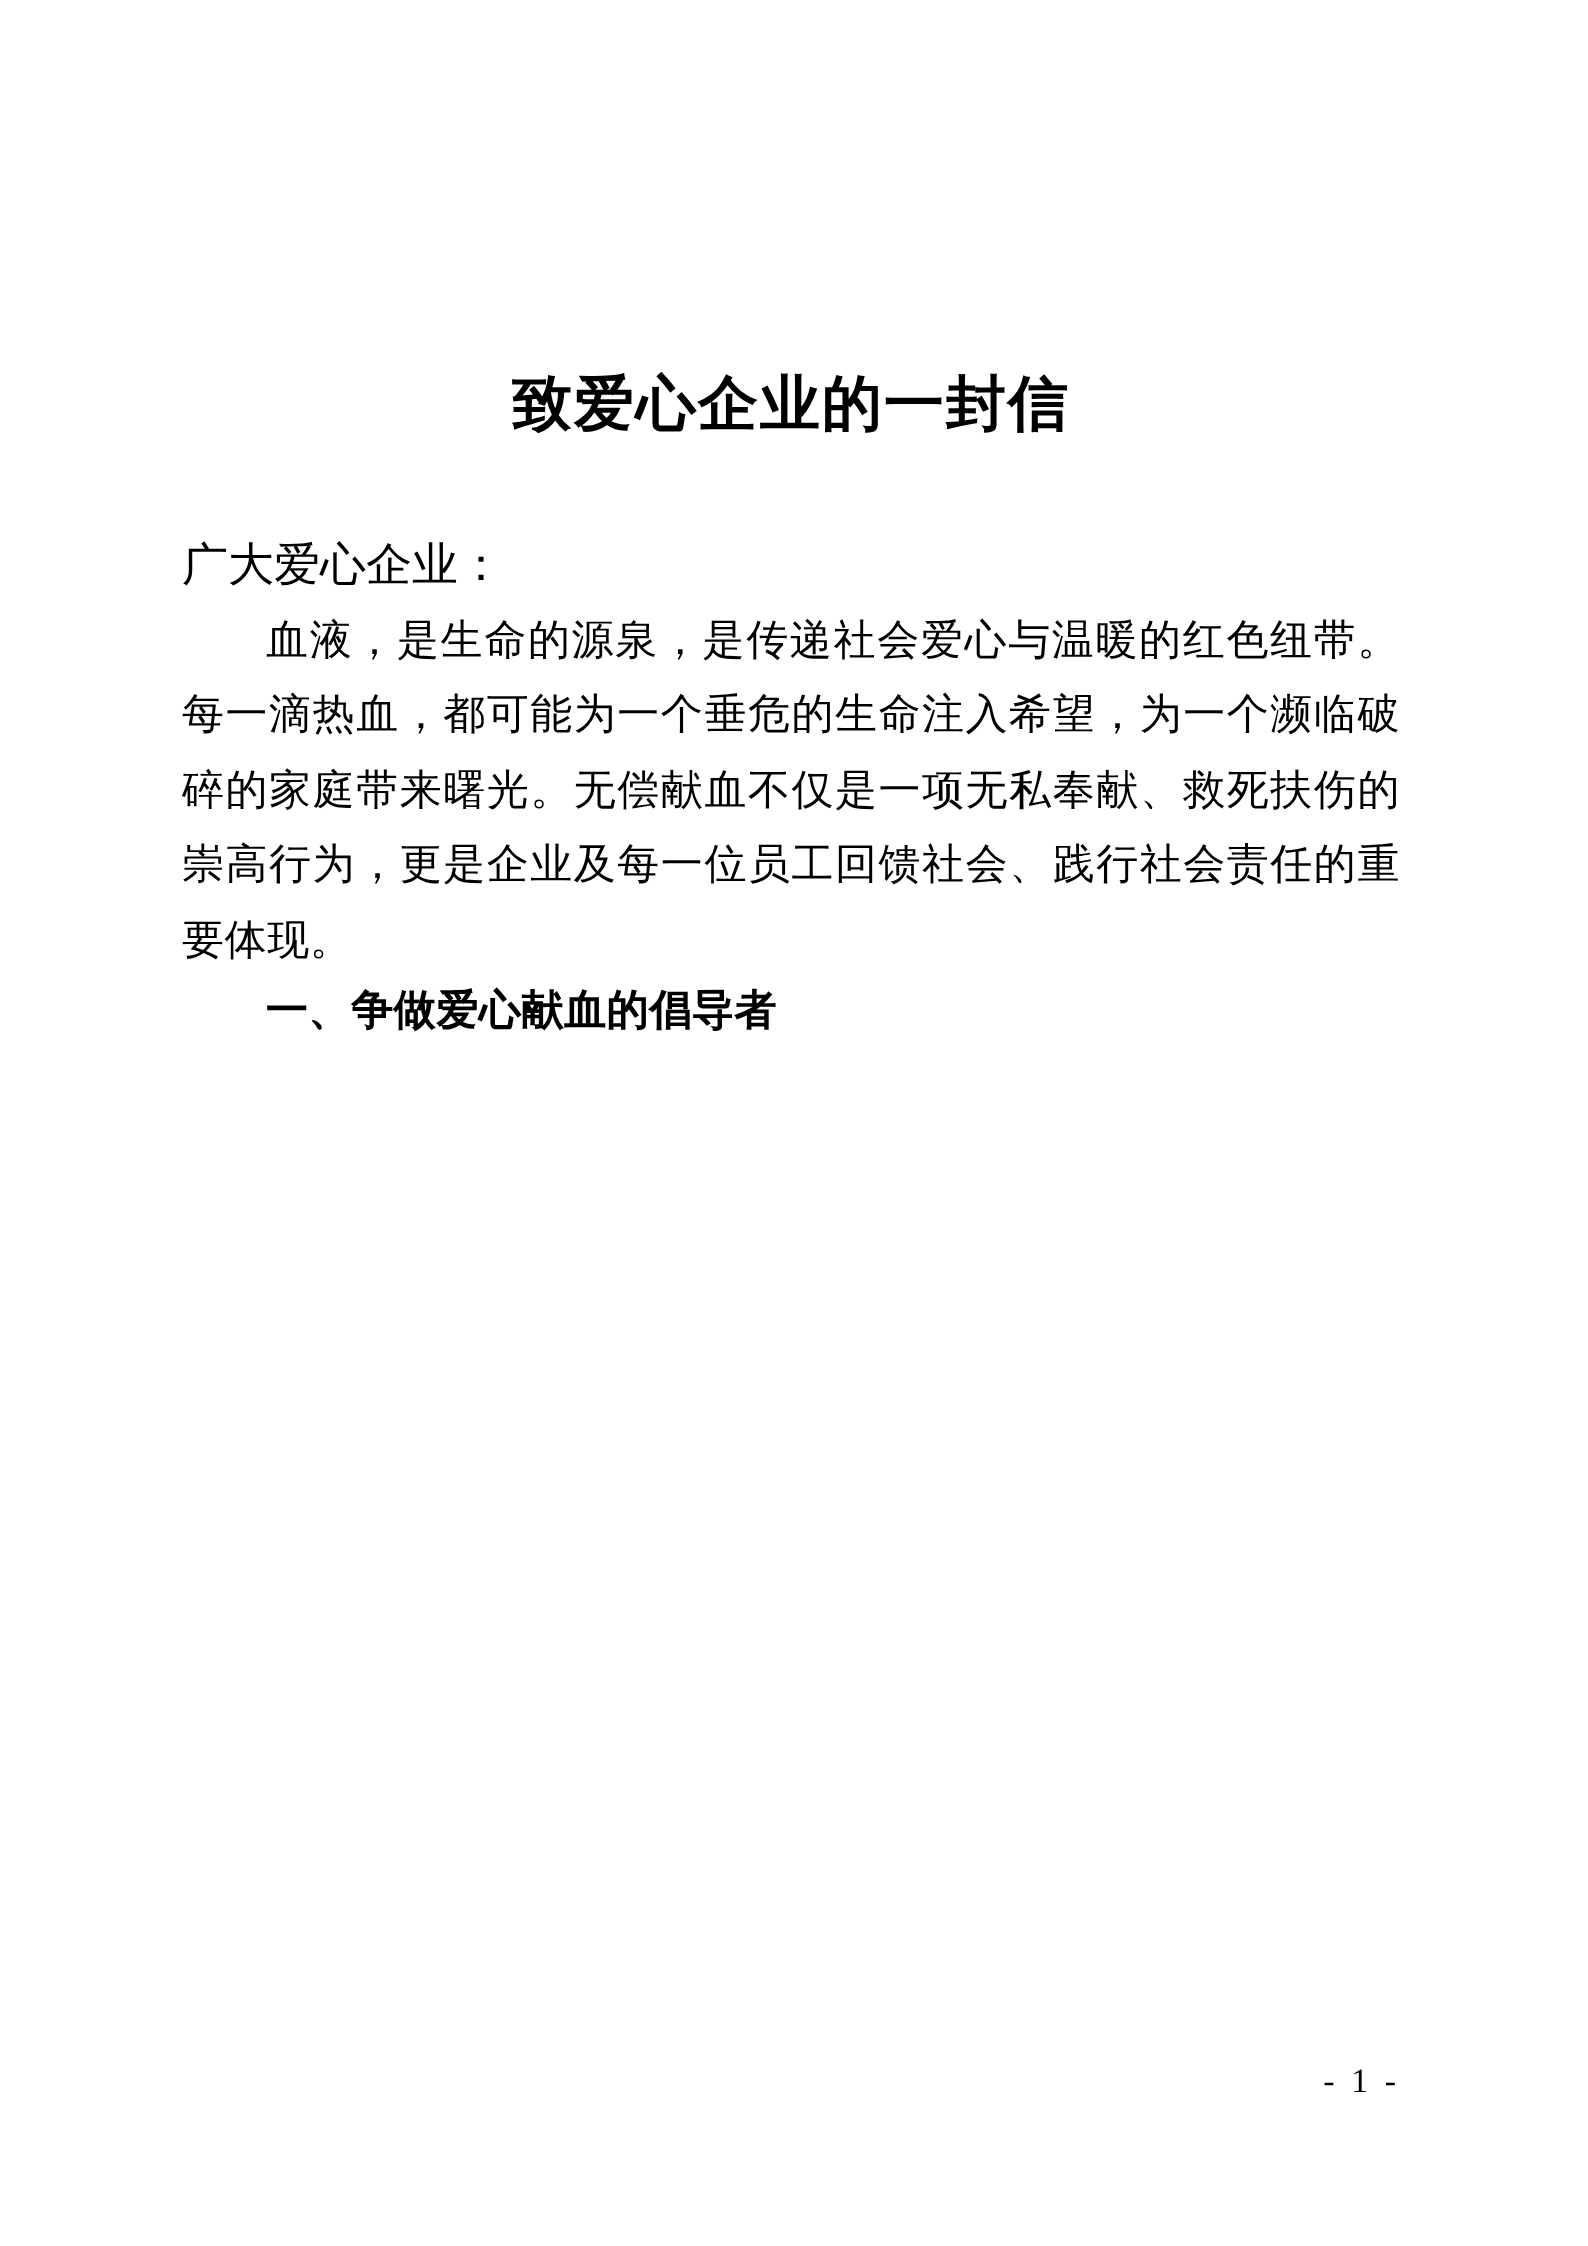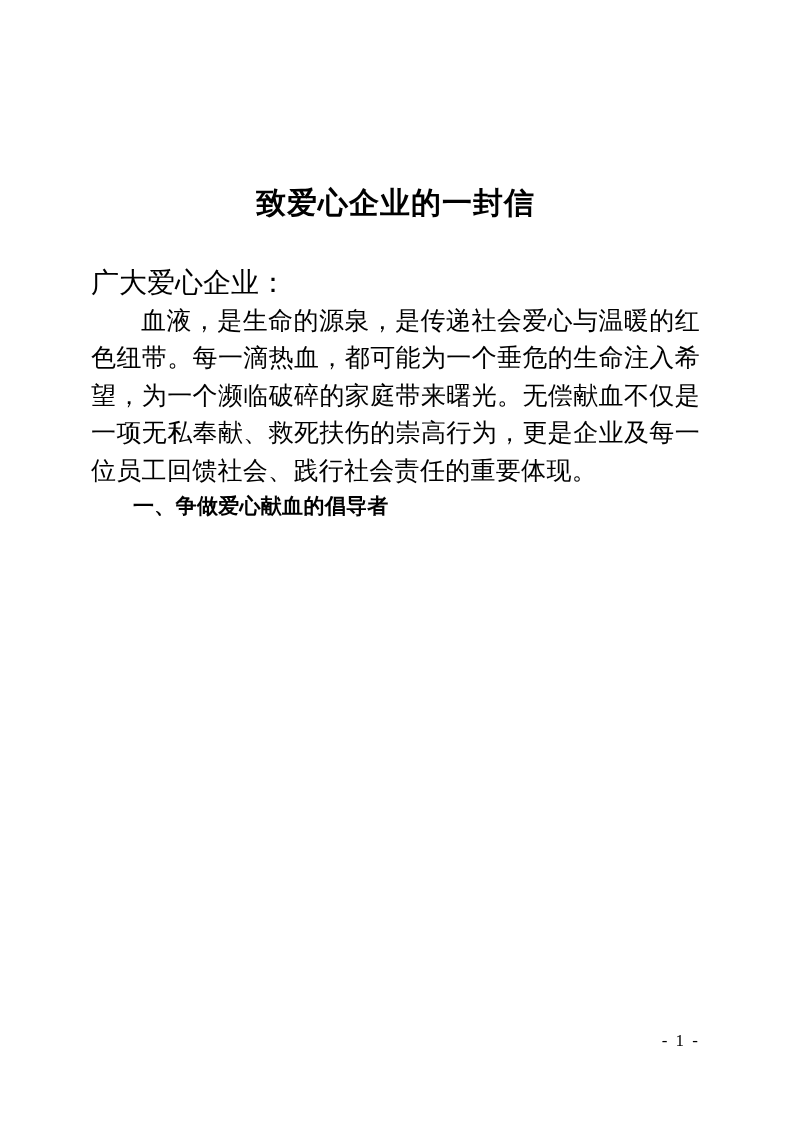"广大爱心企业：" .salutation { font-size: 28px -> 23px }
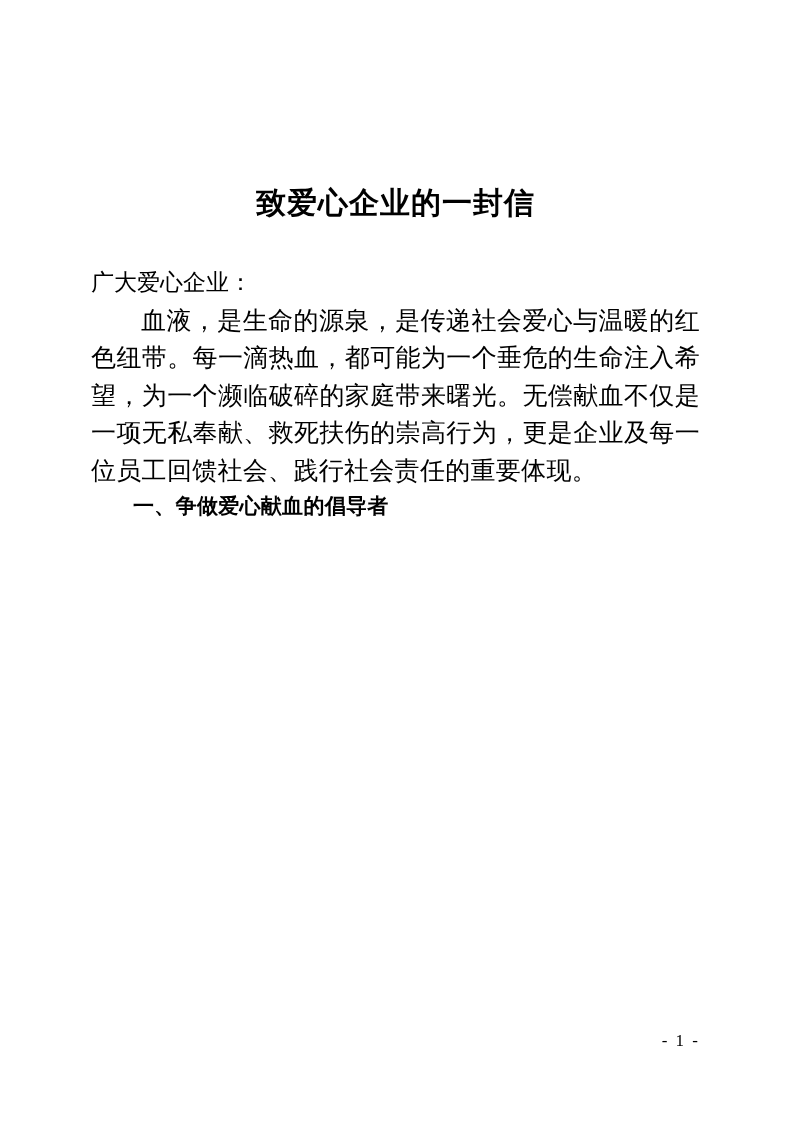"血液，是生命的源泉，是传递社会爱心与温暖的红色纽带。每一滴热血，都可能为一个垂危" .body-para { font-size: 25px -> 21px }
